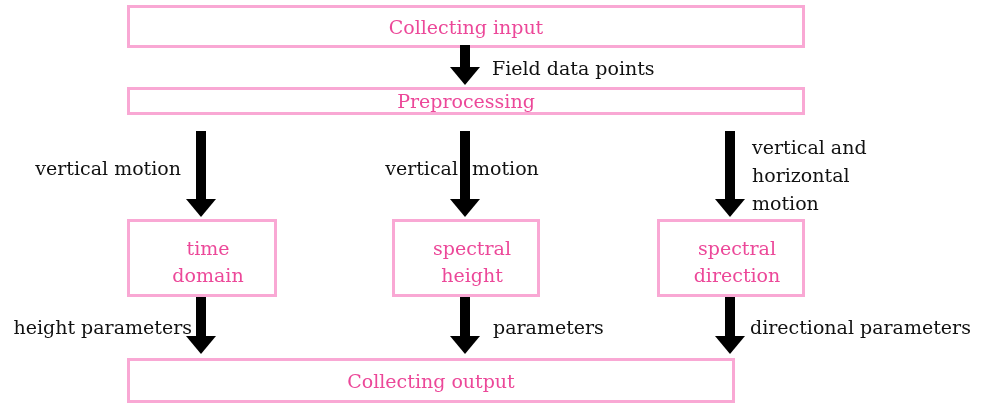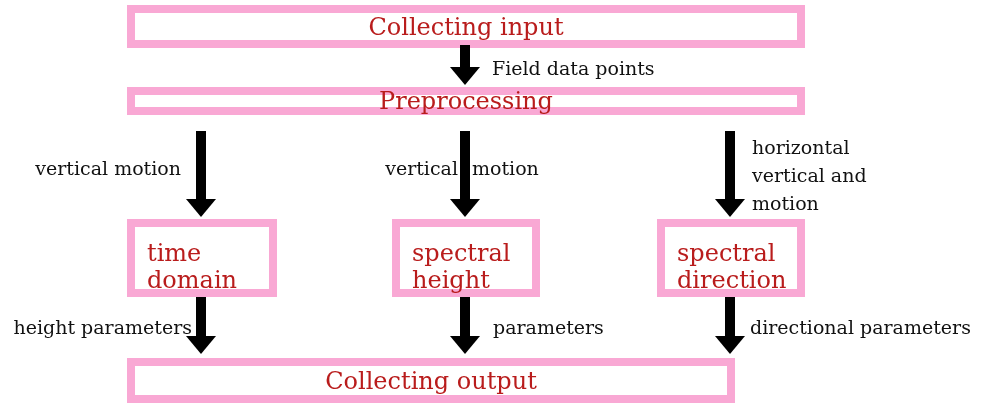"Collecting input" .box { border: 8px solid #f9a8d4 -> 3px solid #f9a8d4; color: #b91c1c -> #ec4899; font-size: 24px -> 19px }
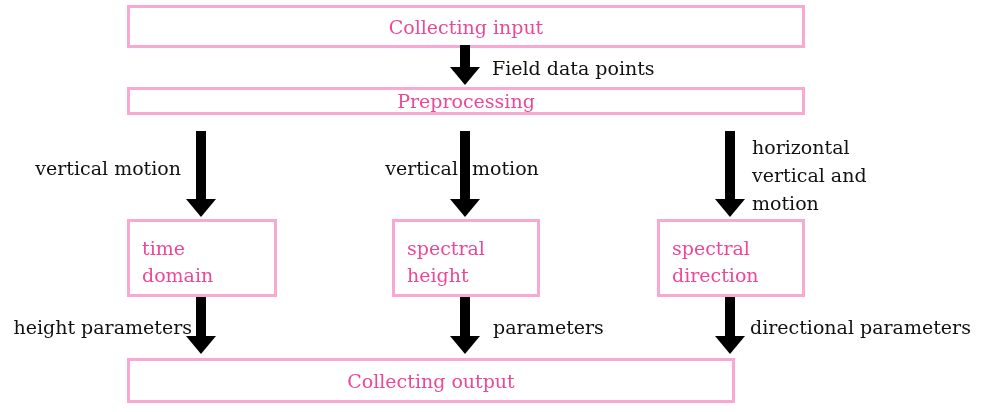"horizontal" div { order: before "vertical and" -> after "vertical and" }
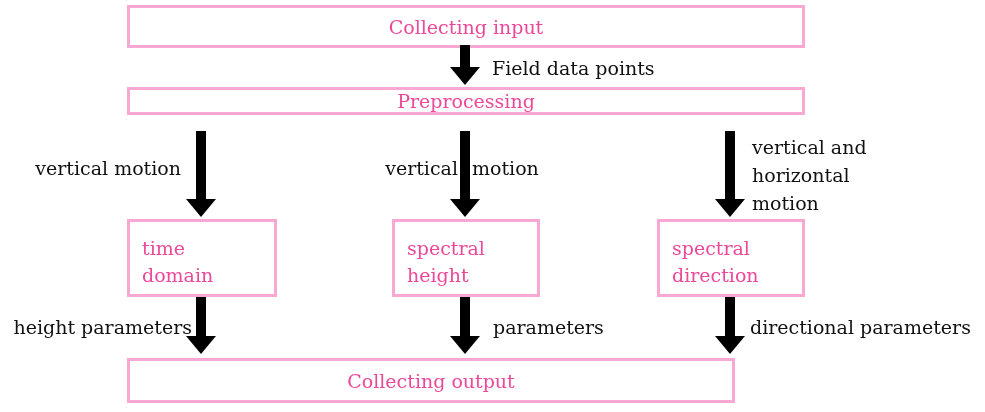"time" .box.node { text-align: none -> center }
